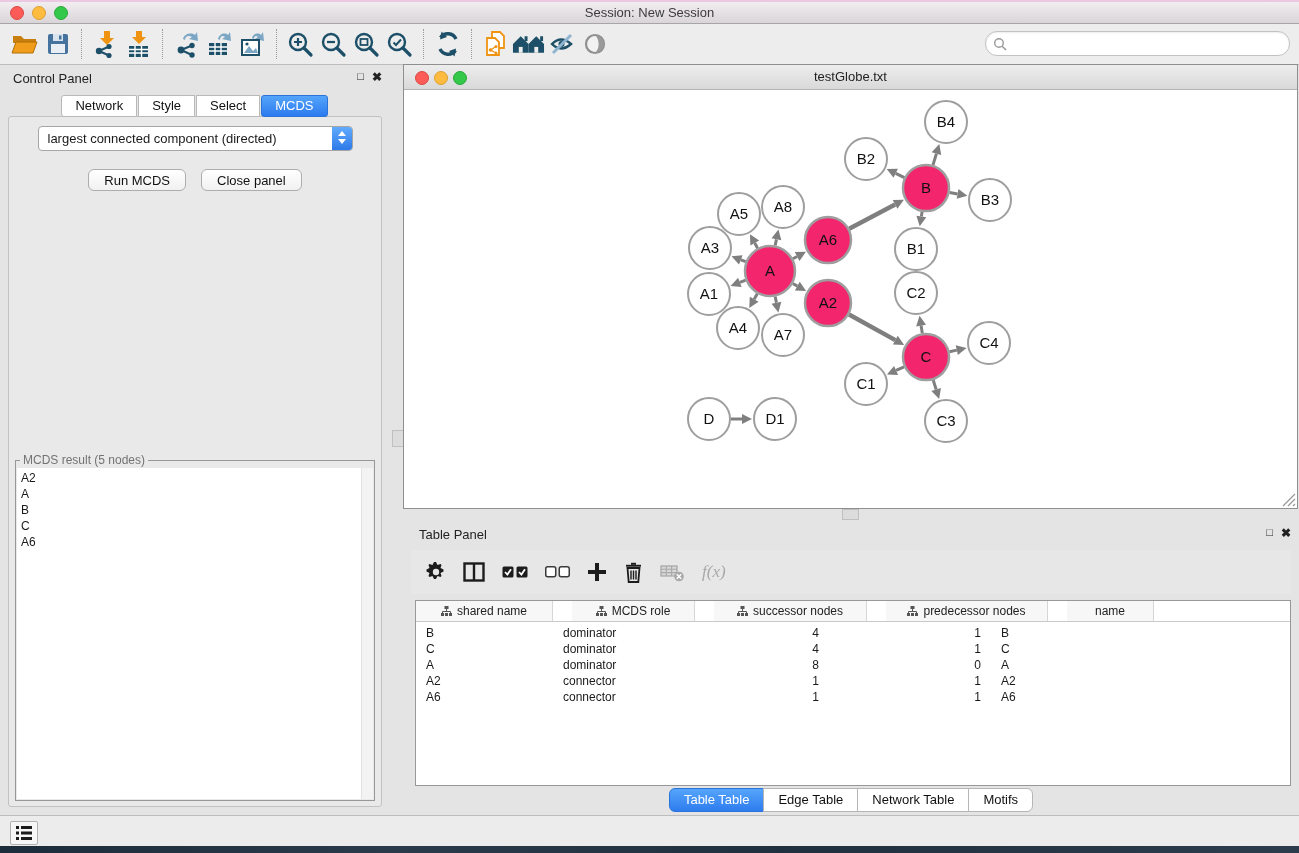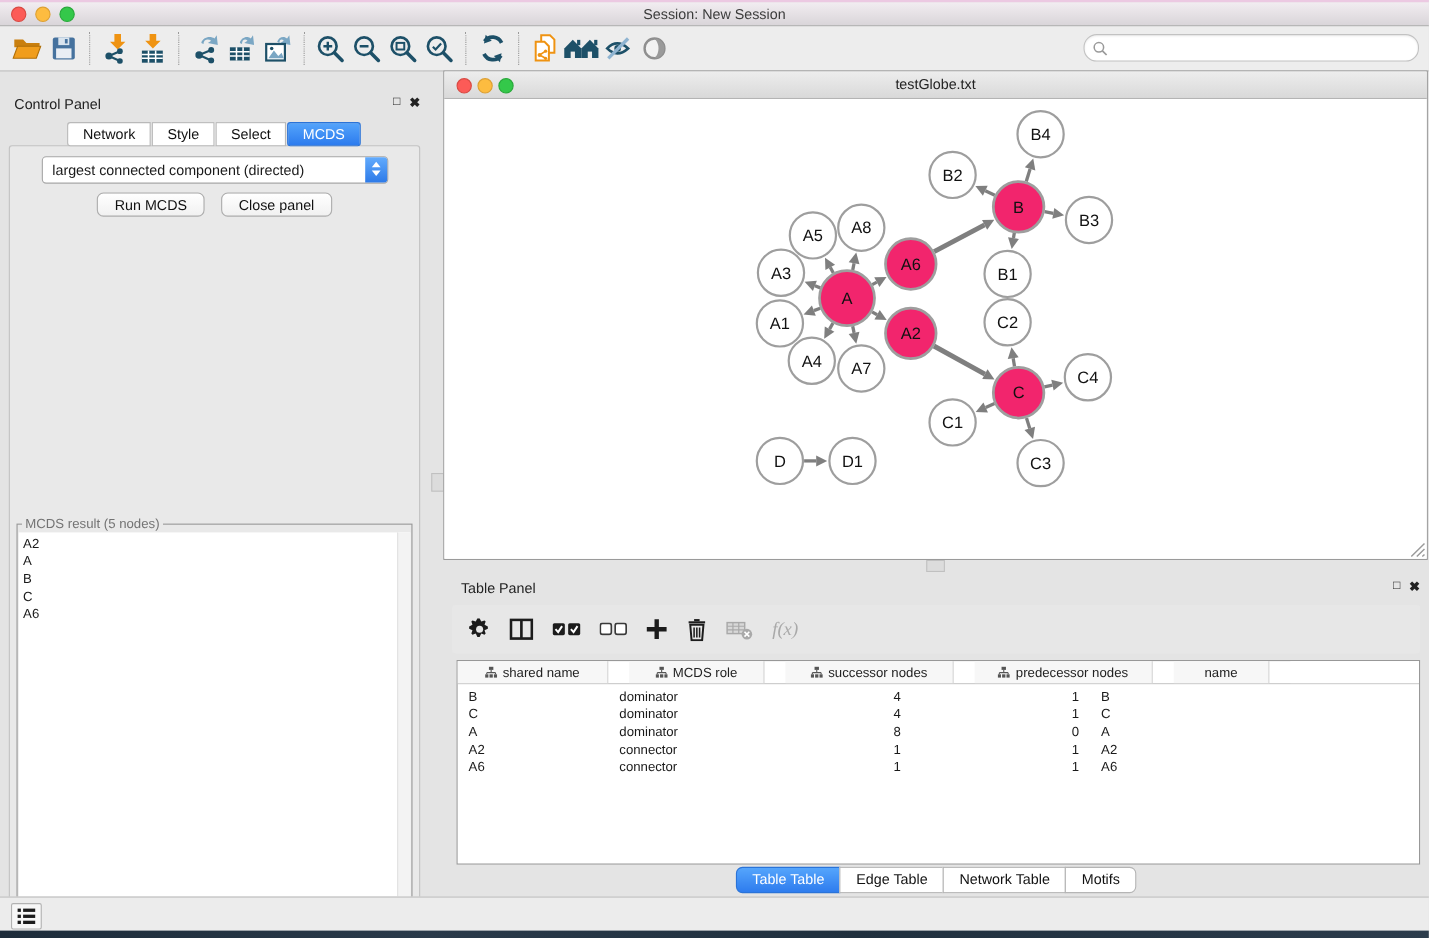"Control Panel" .cpanel { top: 80px -> 64px }
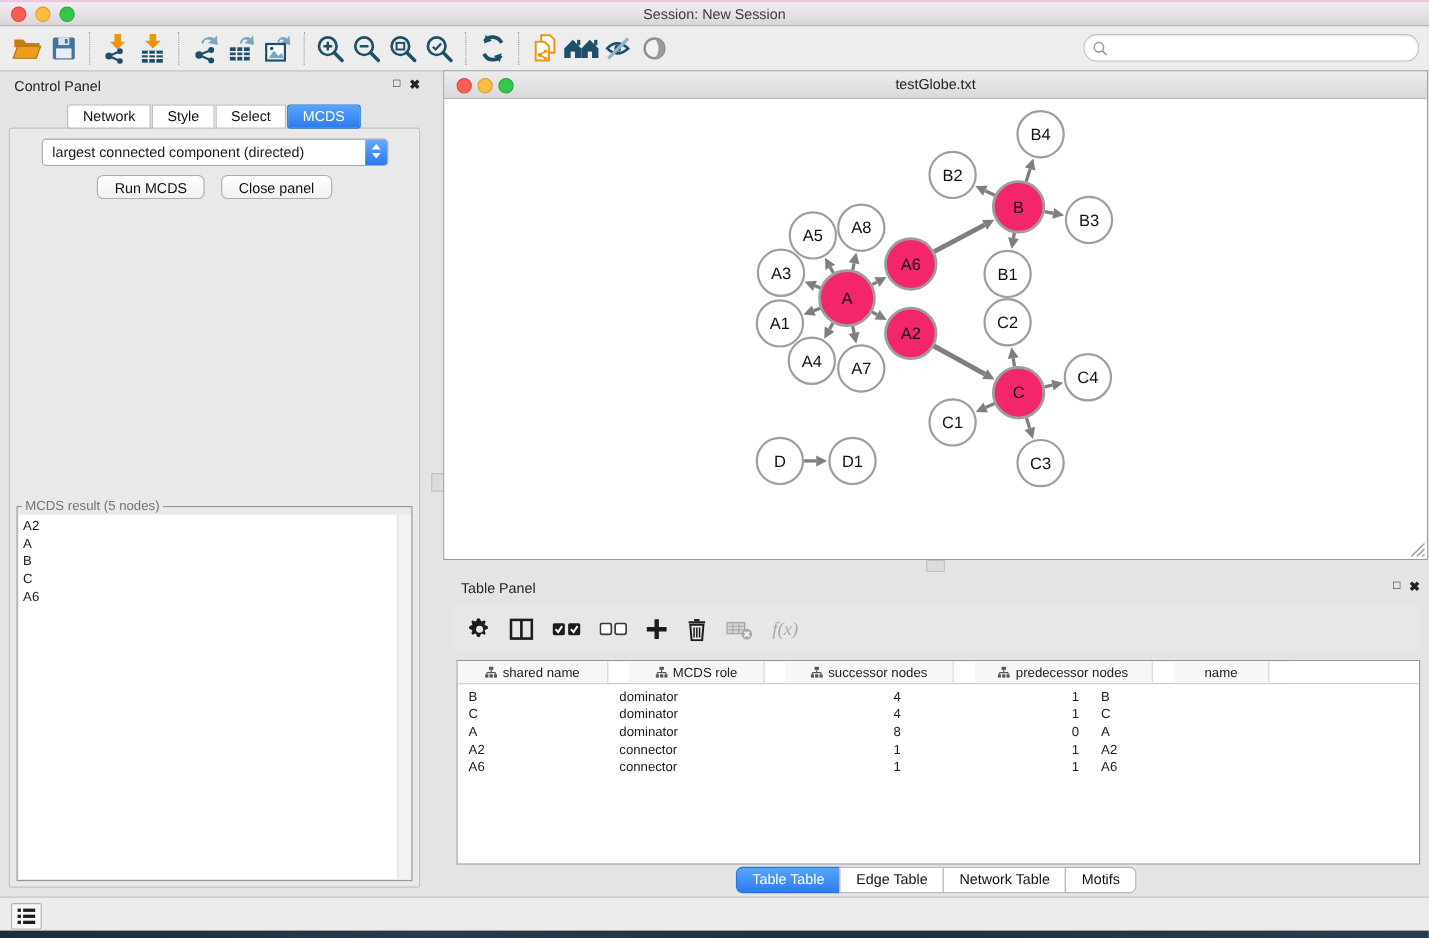"largest connected component (directed)" .dropdown { margin: 9px auto 8px -> 9px auto 18px }
